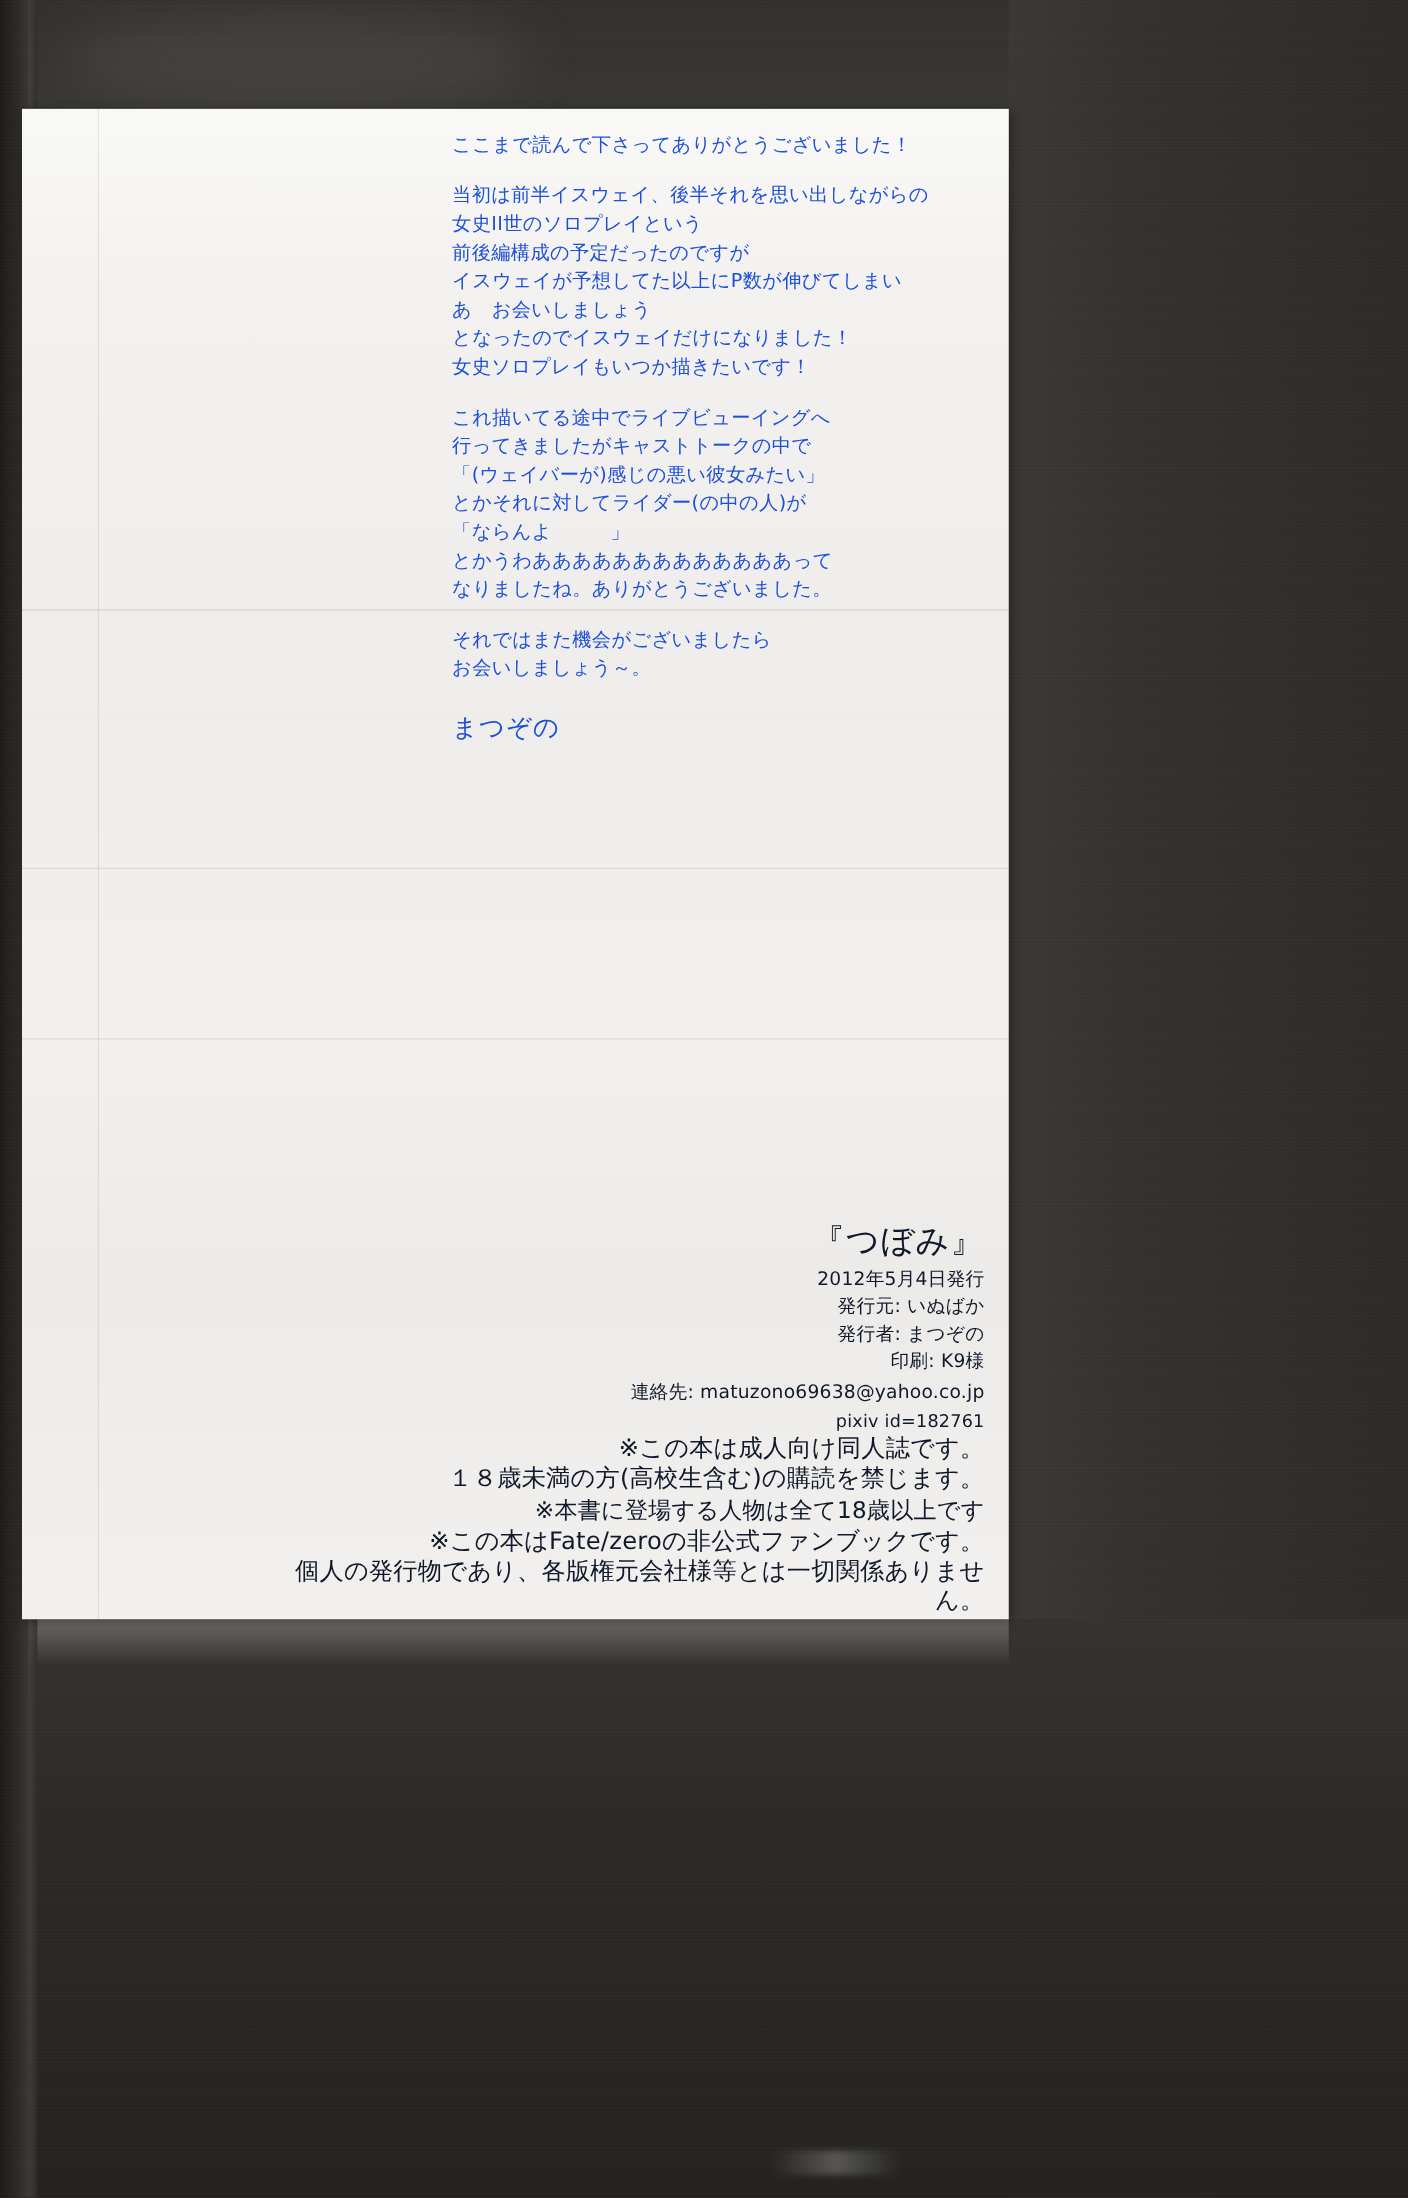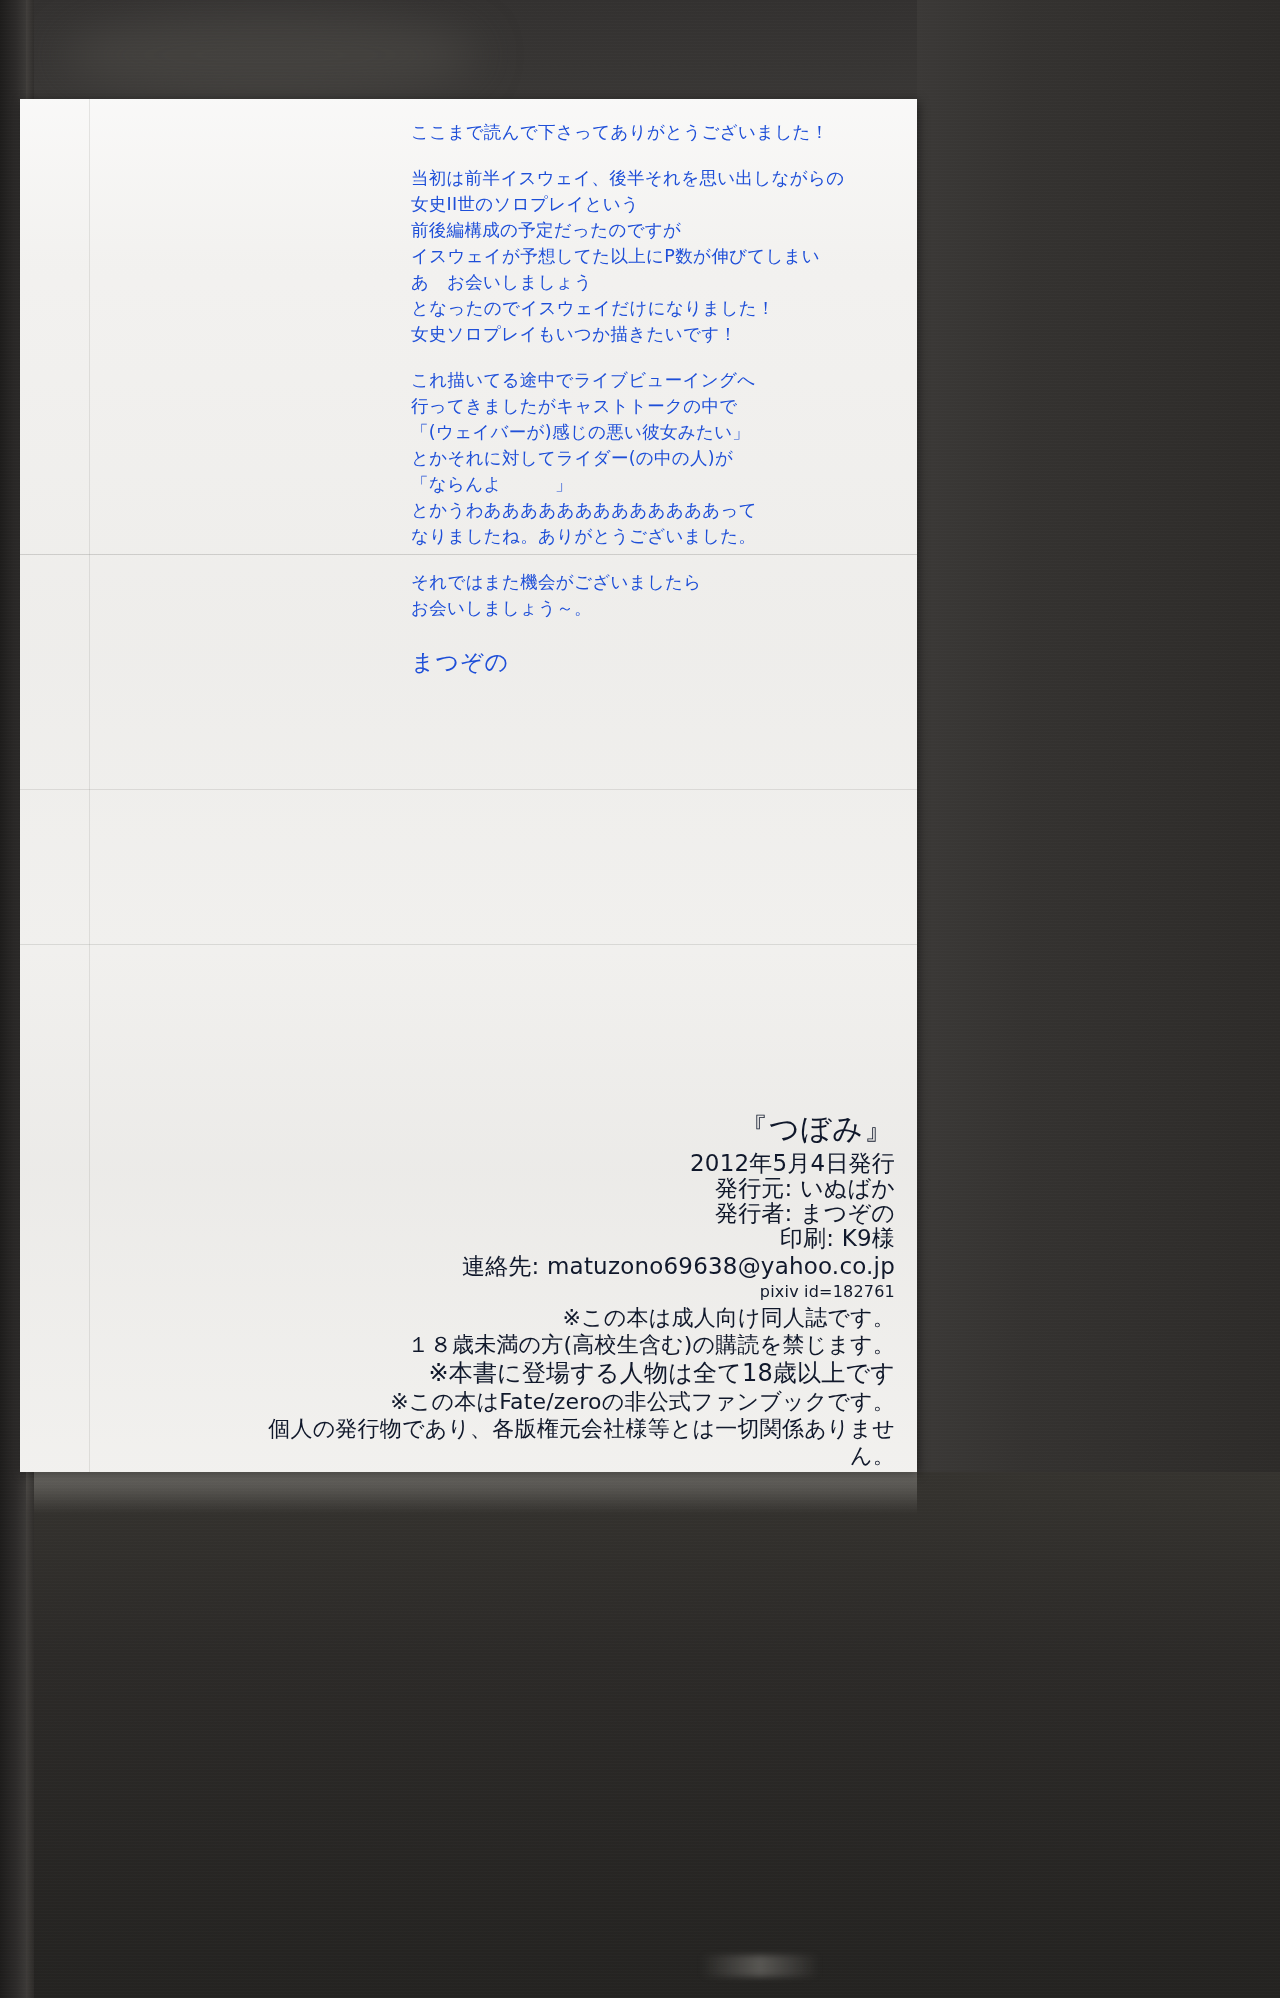"2012年5月4日発行" .colo-line { font-size: 23px -> 17px }
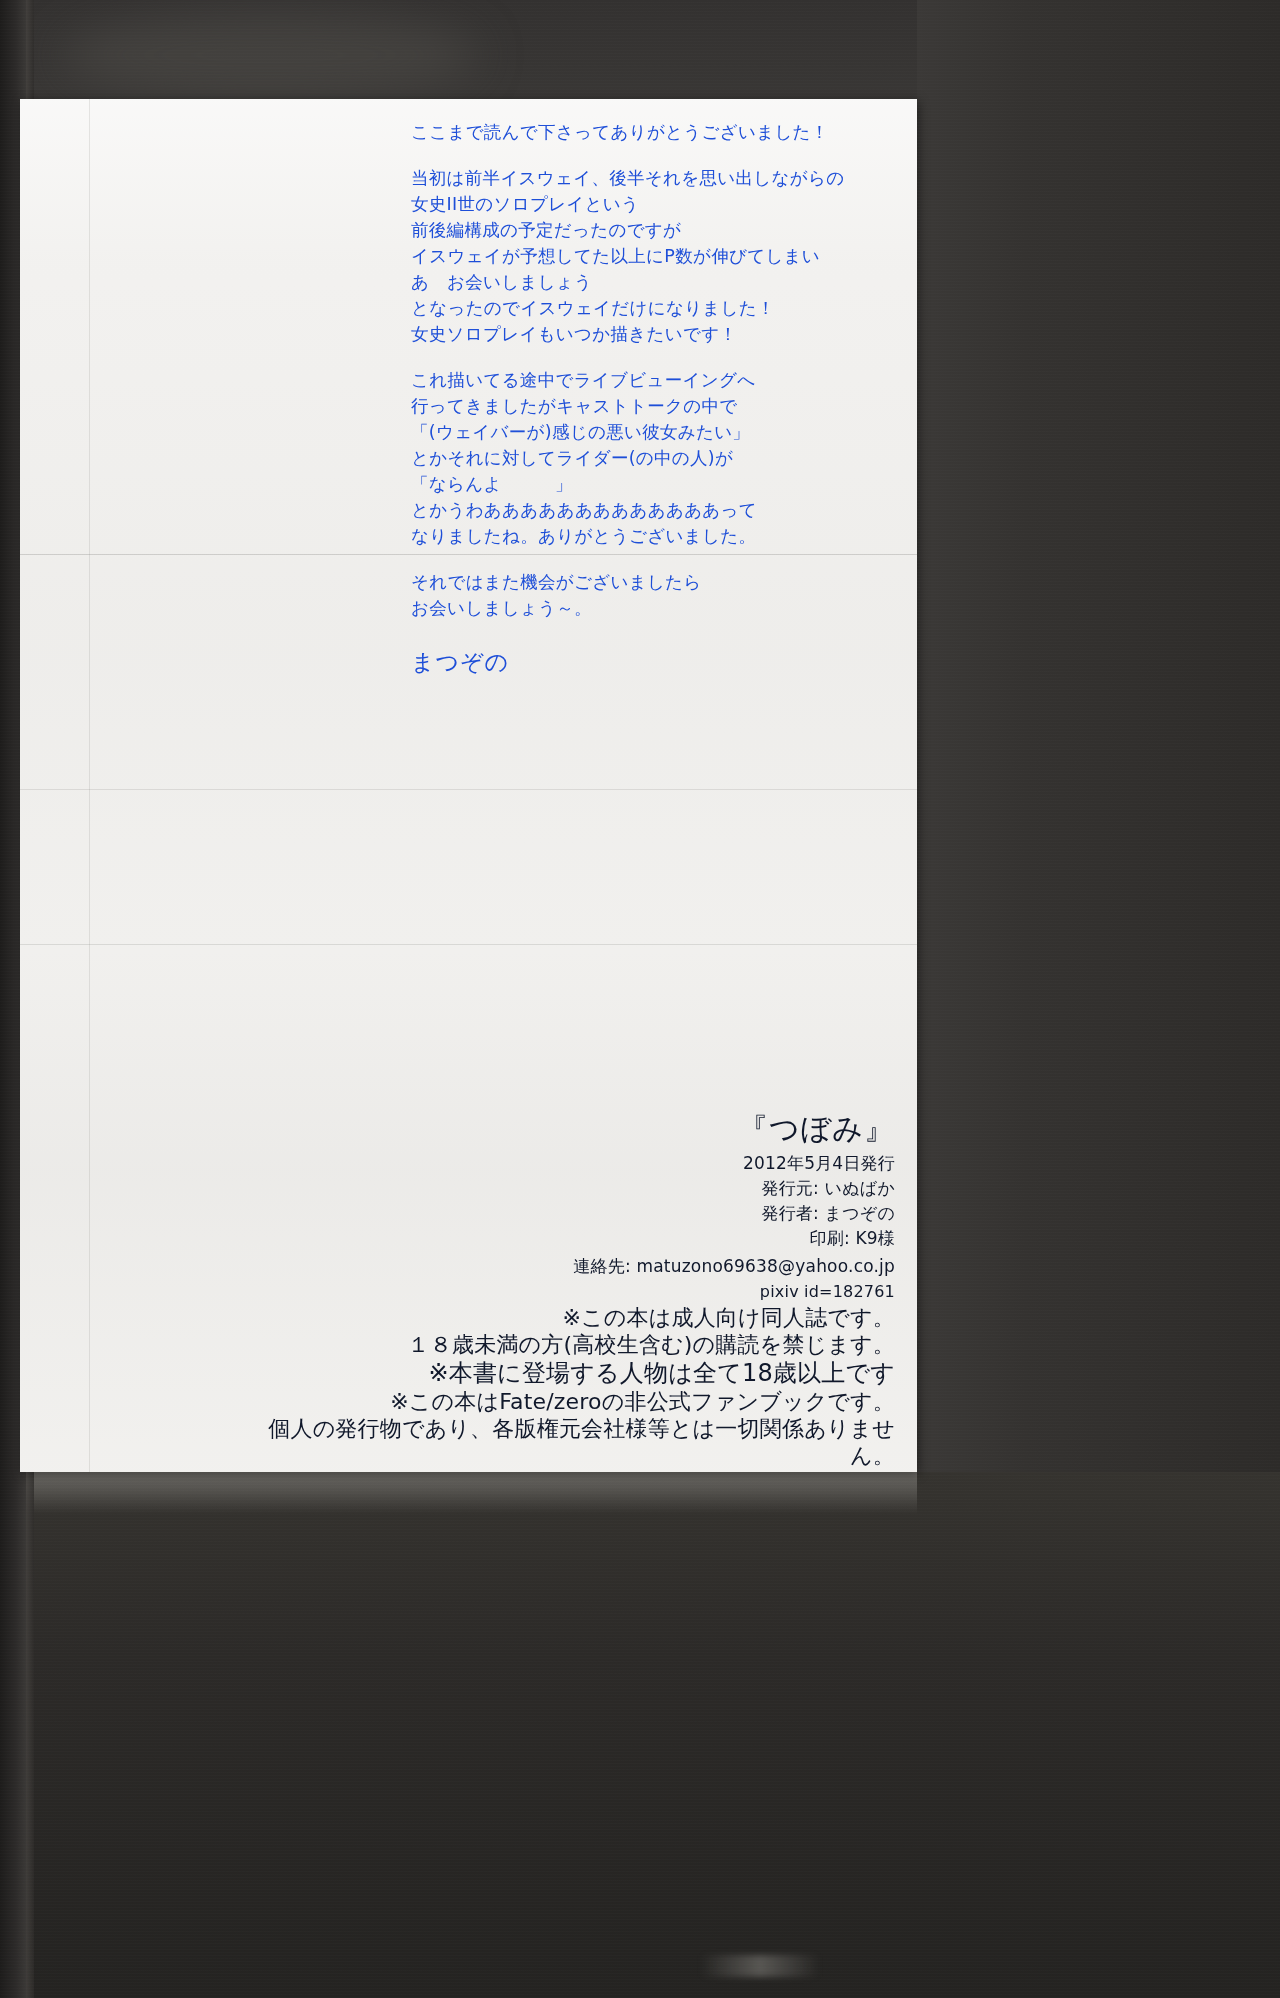"※本書に登場する人物は全て18歳以上です" .colo-line.big { font-size: 24px -> 21px }
